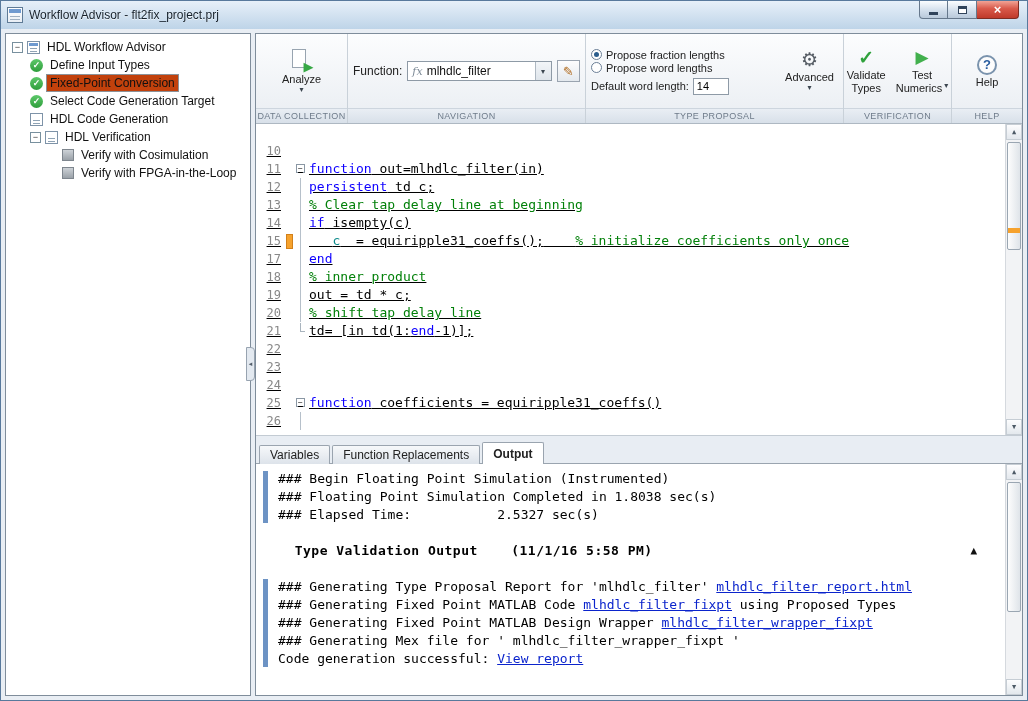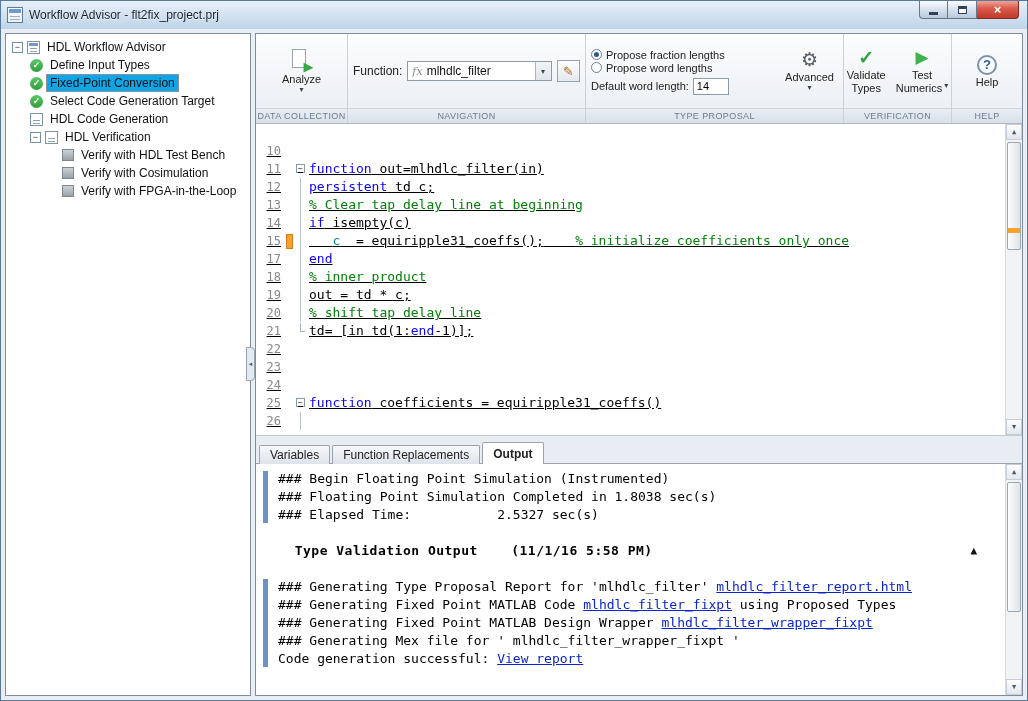"Fixed-Point Conversion" .tree-label.selected { background: #0ea5e9 -> #c2410c }
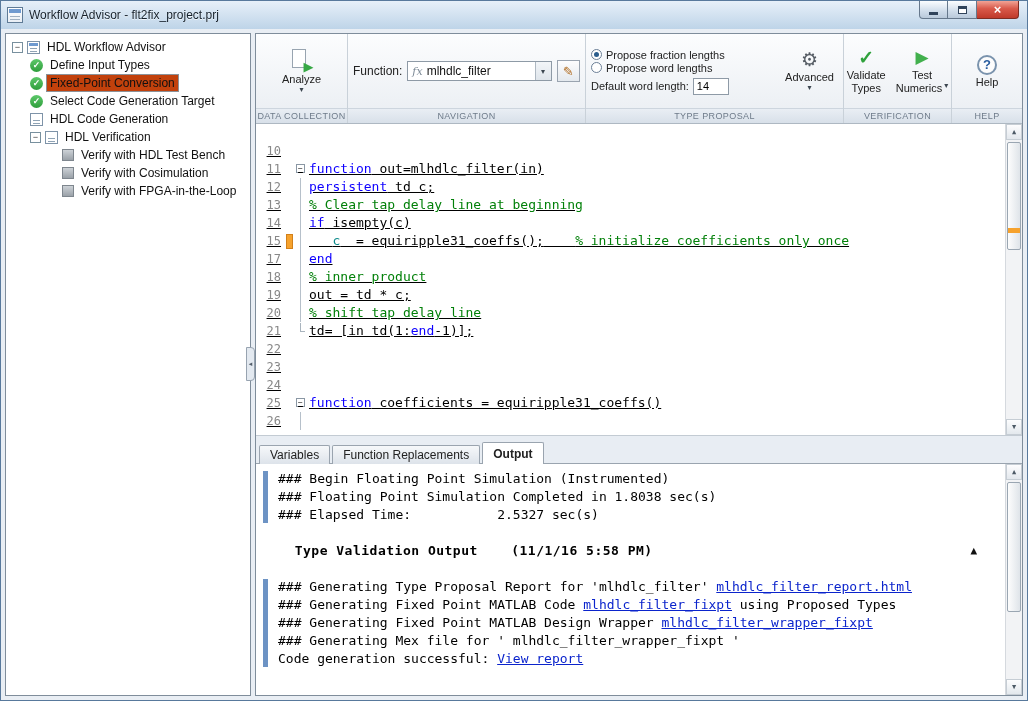"Verify with HDL Test Bench" div.tree-row { html: <div> <span></span> <span>Verify with HDL Test Bench</span> </div> -> none }
